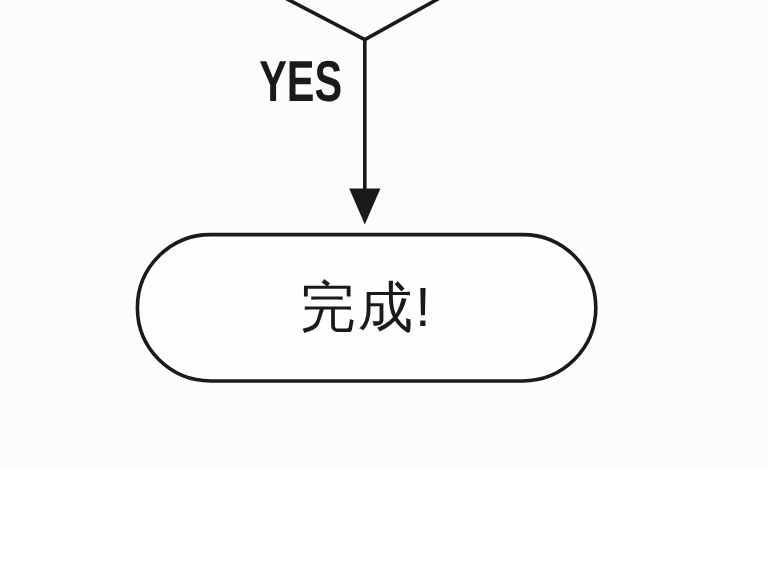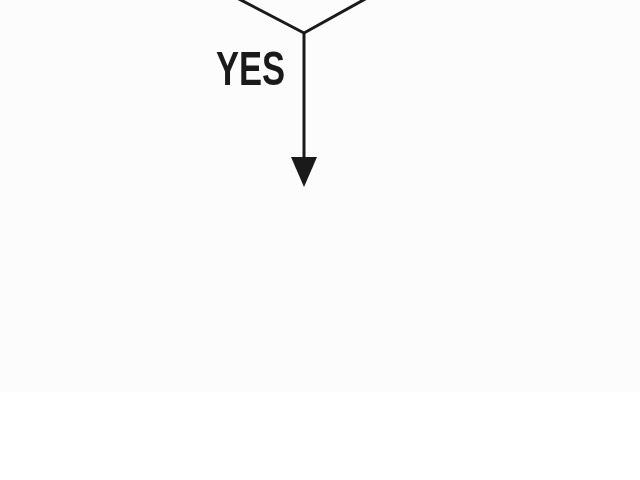"完成!" div.terminator { html: none -> <div> <span>完成!</span> </div> }
